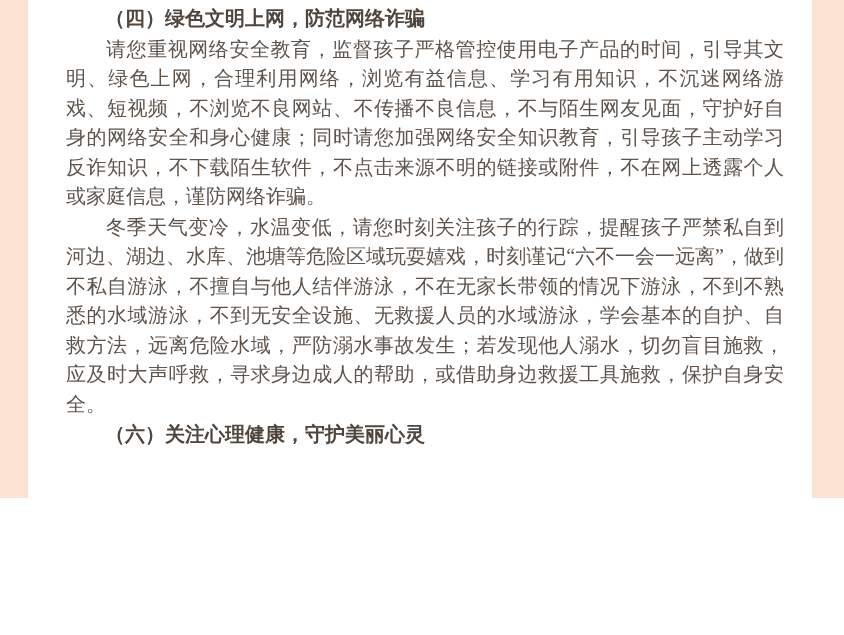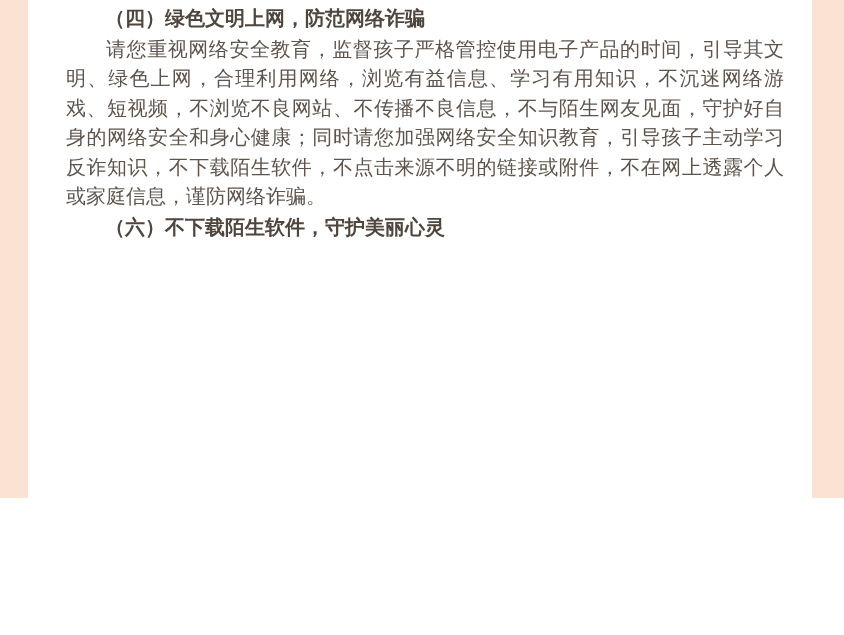"冬季天气变冷，水温变低，请您时刻关注孩子的行踪，提醒孩子严禁私自到河边、湖边、水" p.section-body { html: none -> <p>冬季天气变冷，水温变低，请您时刻关注孩子的行踪，提醒孩子严禁私自到河边、湖边、水库、池塘等危险区域玩耍嬉戏，时刻谨记“六不一会一远离”，做到不私自游泳，不擅自与他人结伴游泳，不在无家长带领的情况下游泳，不到不熟悉的水域游泳，不到无安全设施、无救援人员的水域游泳，学会基本的自护、自救方法，远离危险水域，严防溺水事故发生；若发现他人溺水，切勿盲目施救，应及时大声呼救，寻求身边成人的帮助，或借助身边救援工具施救，保护自身安全。</p> }
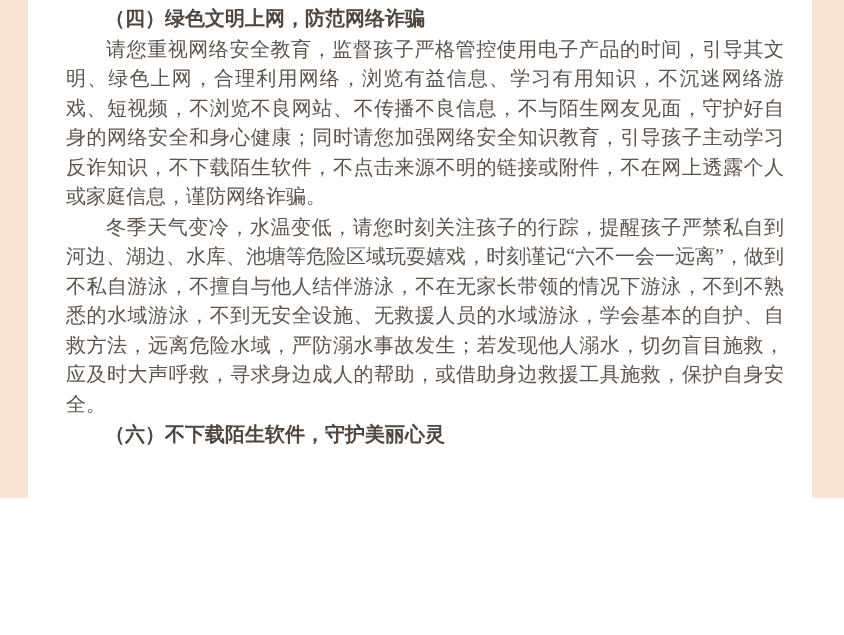"（六）不下载陌生软件，守护美丽心灵" p.section-heading { text: 不下载陌生软件 -> 关注心理健康 }
